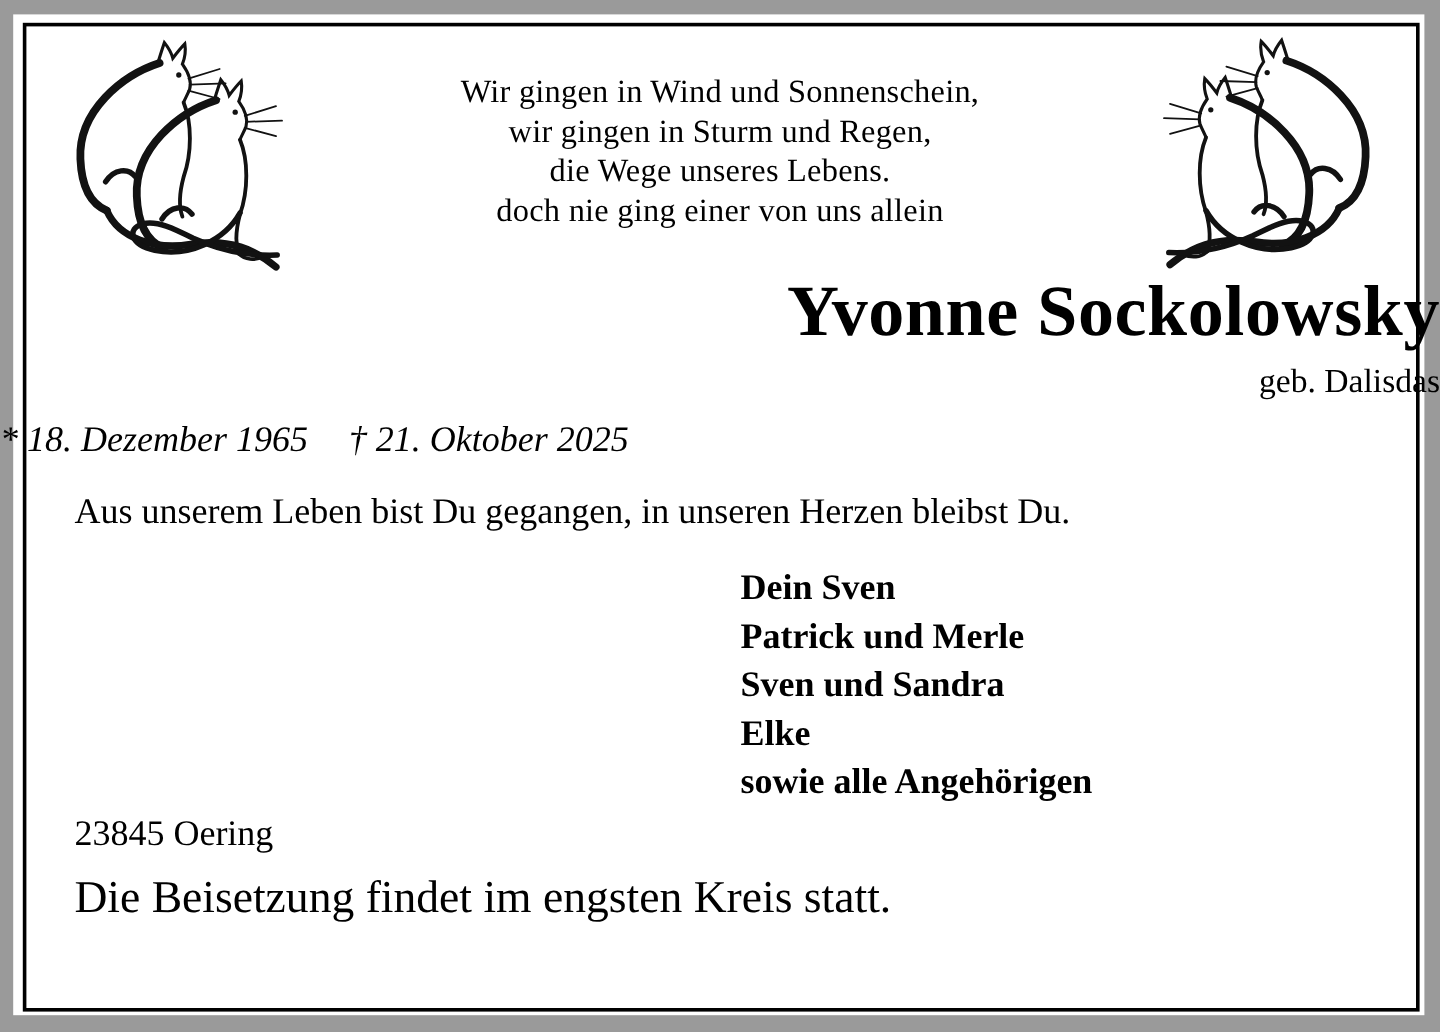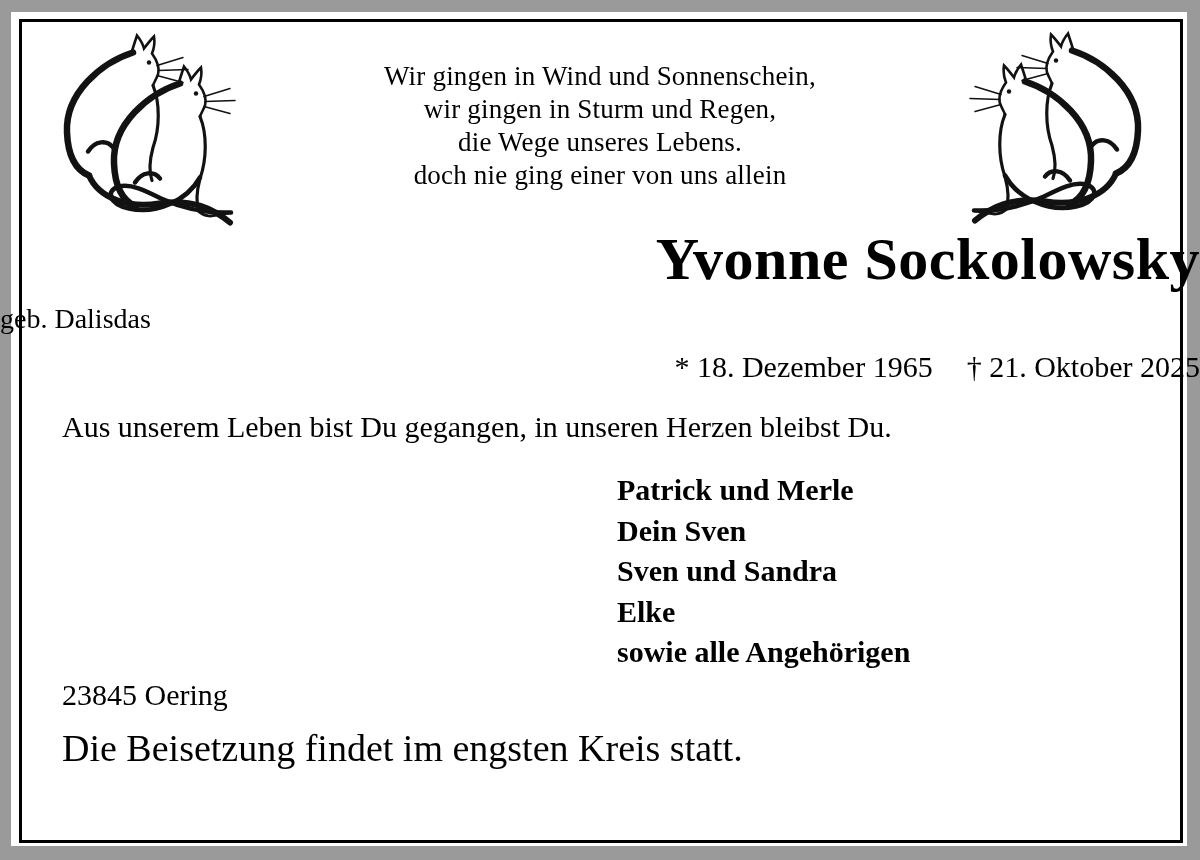"geb. Dalisdas" .maiden { text-align: left -> right }
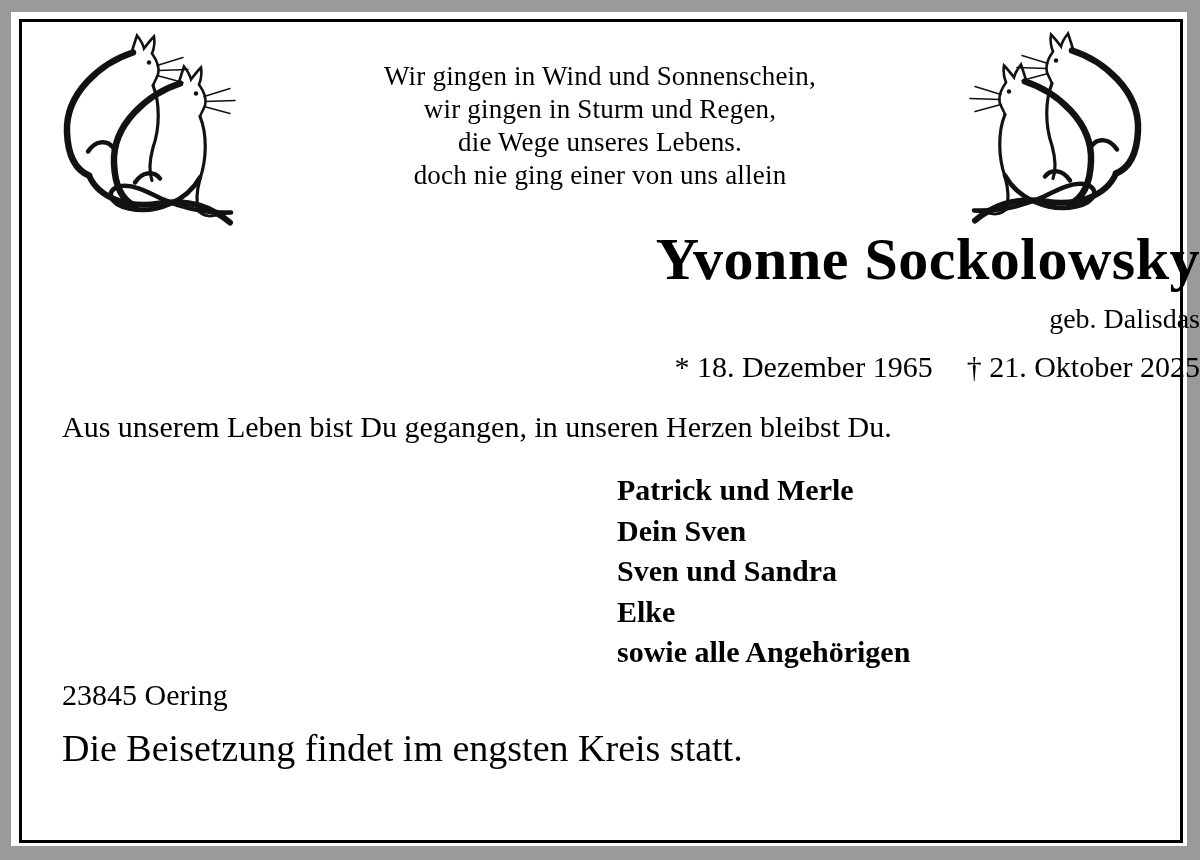"* 18. Dezember 1965 †" .dates { font-style: none -> italic; text-align: right -> left }
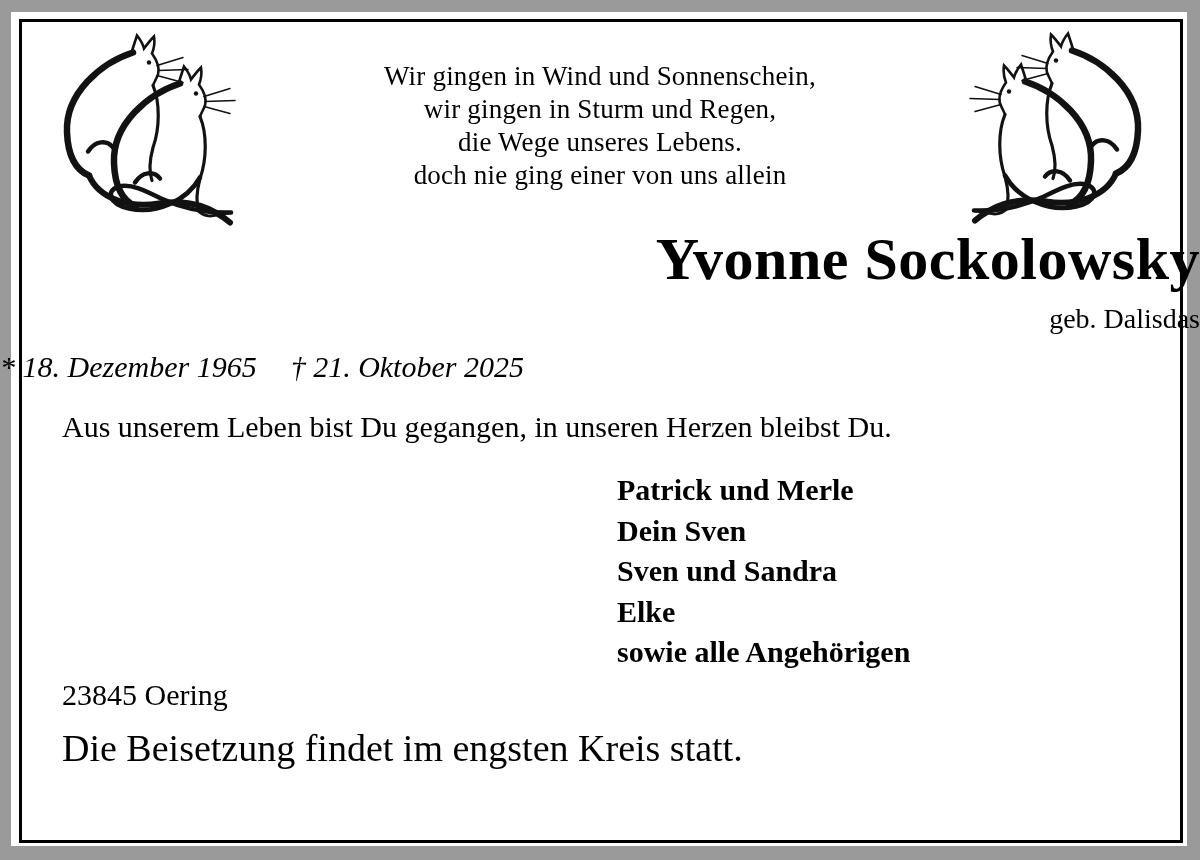"Patrick und Merle" div { order: before "Dein Sven" -> after "Dein Sven" }
